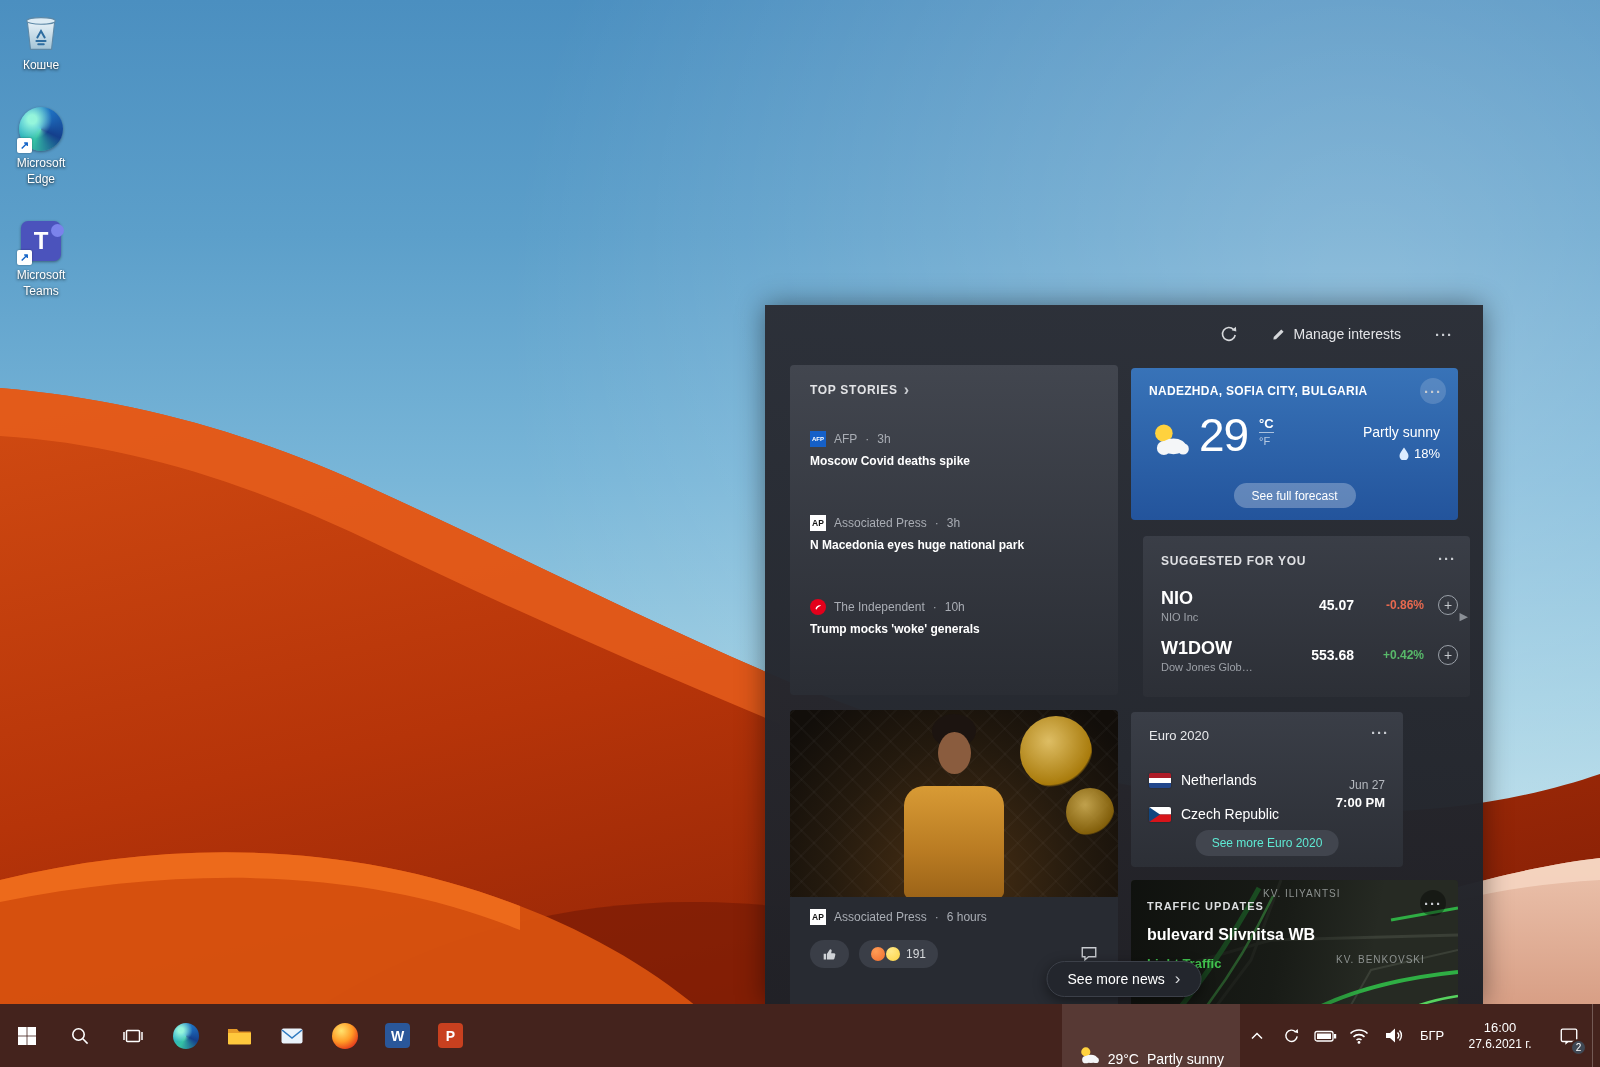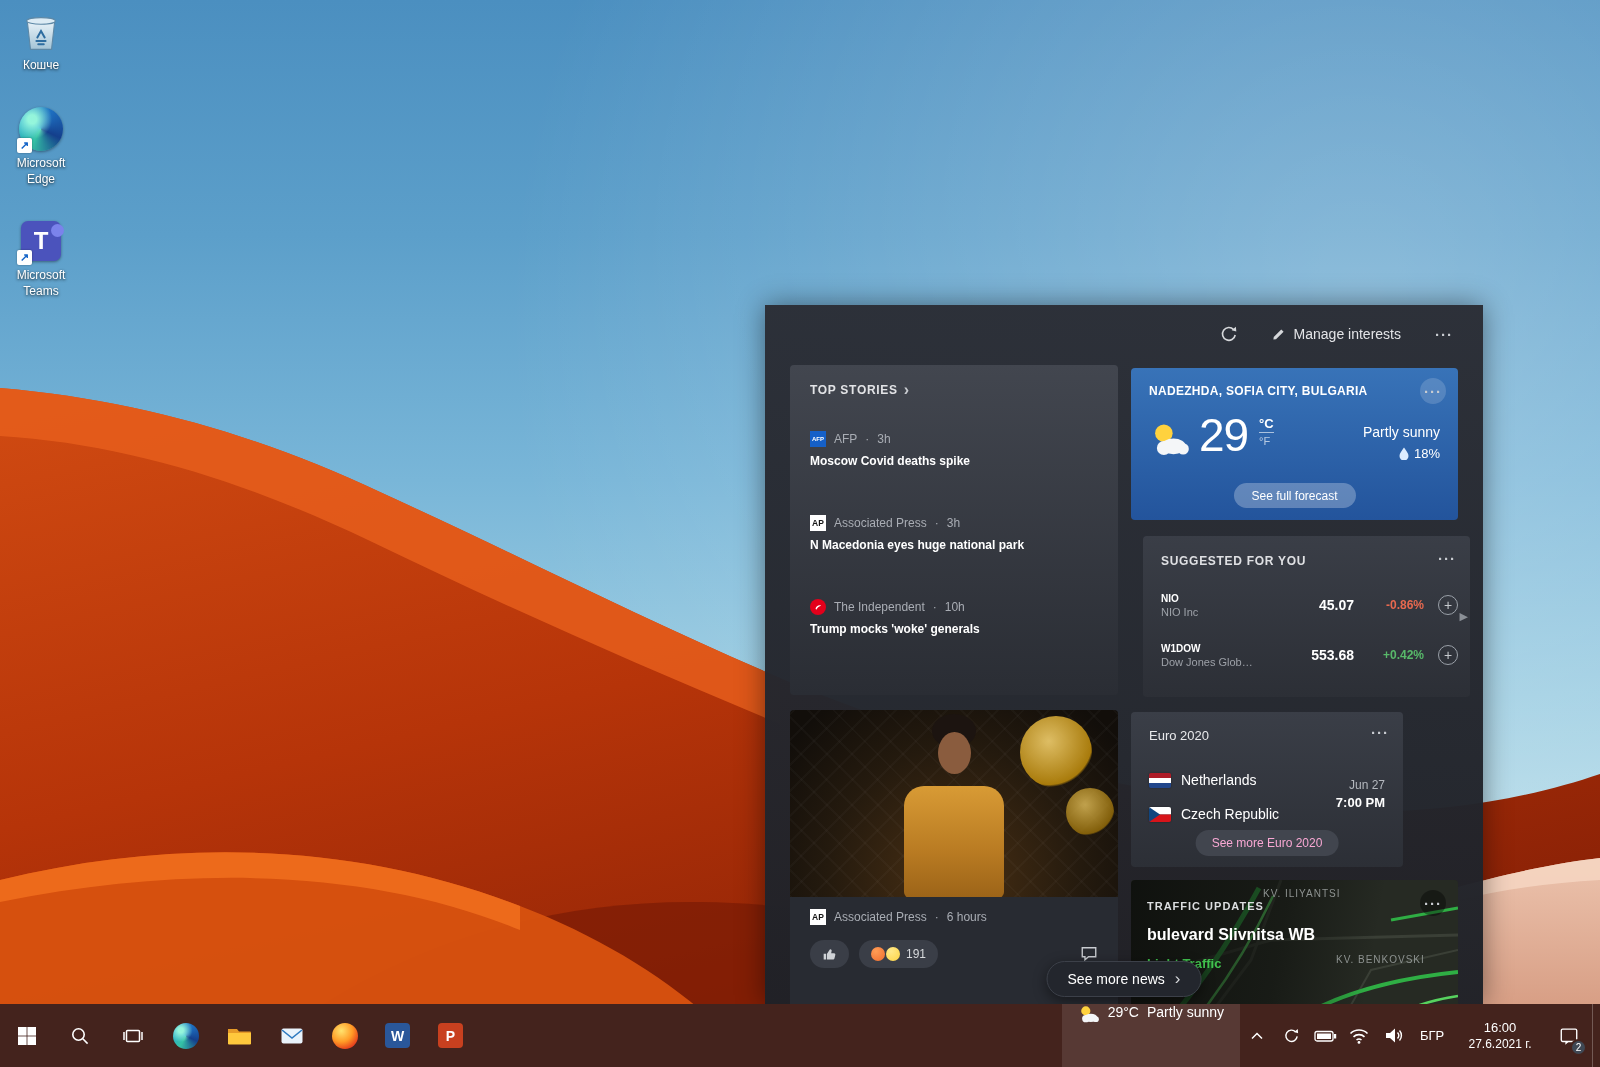"NIO" .stock-symbol { font-size: 10px -> 18px }
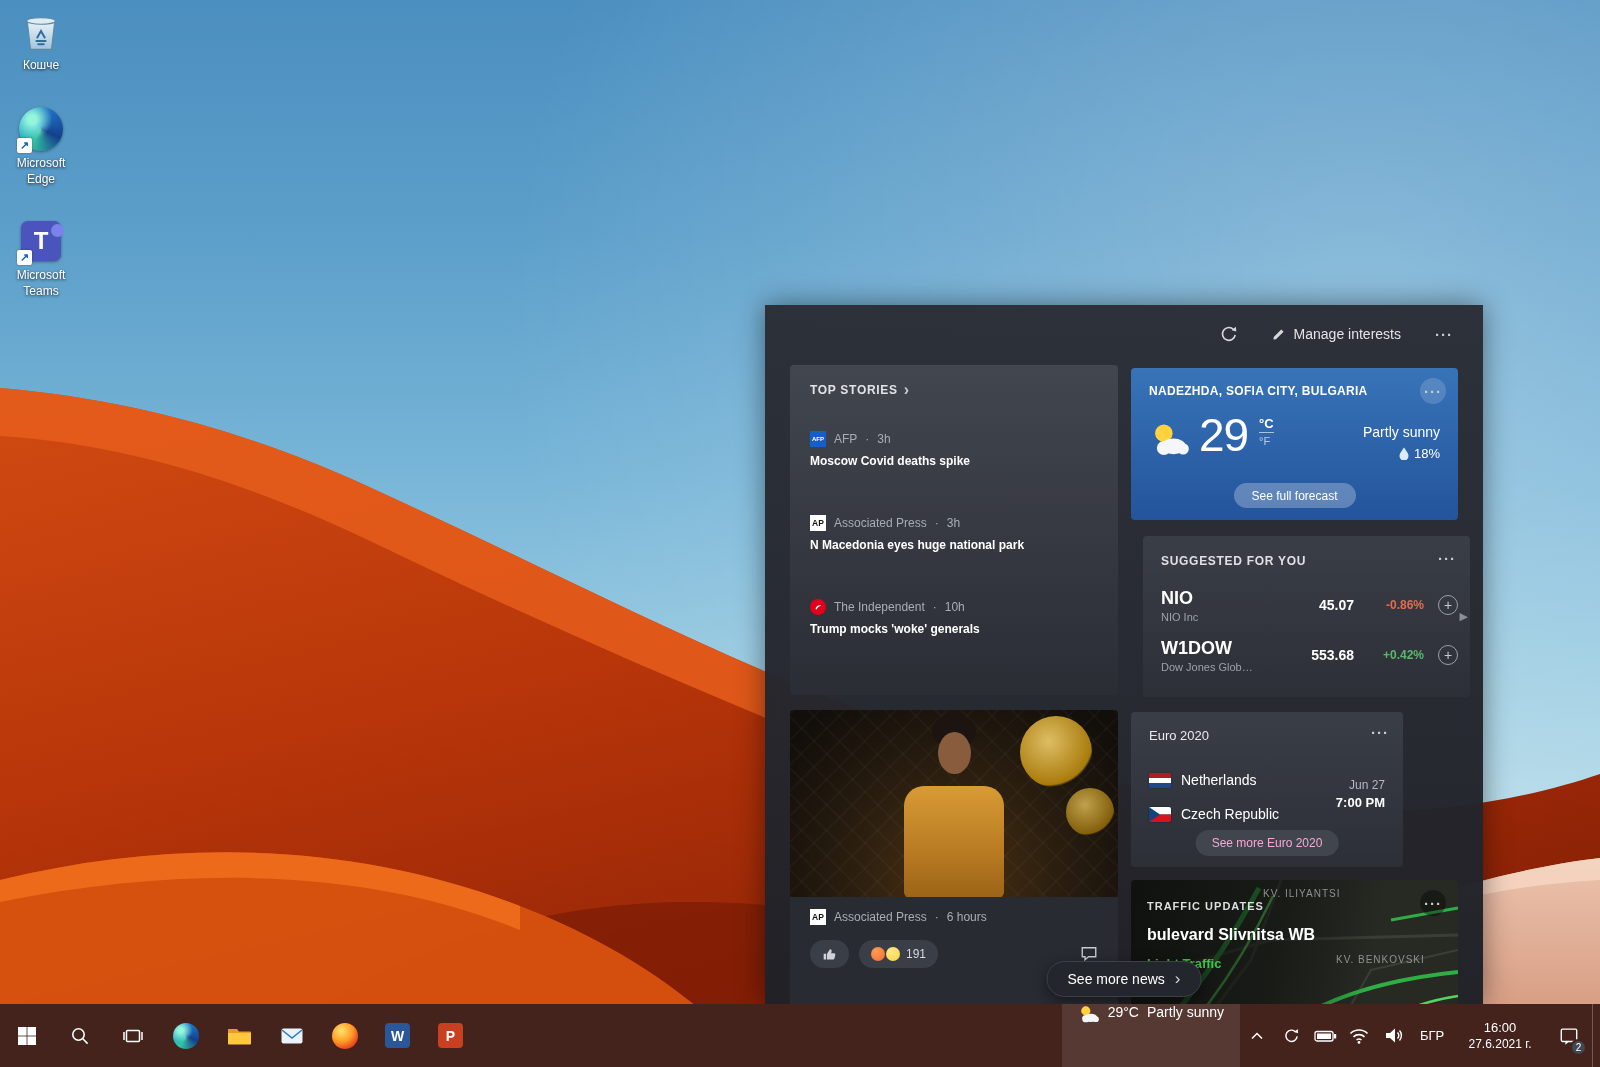"See more Euro 2020" .eu-cta { color: #f9a8d4 -> #5eead4 }
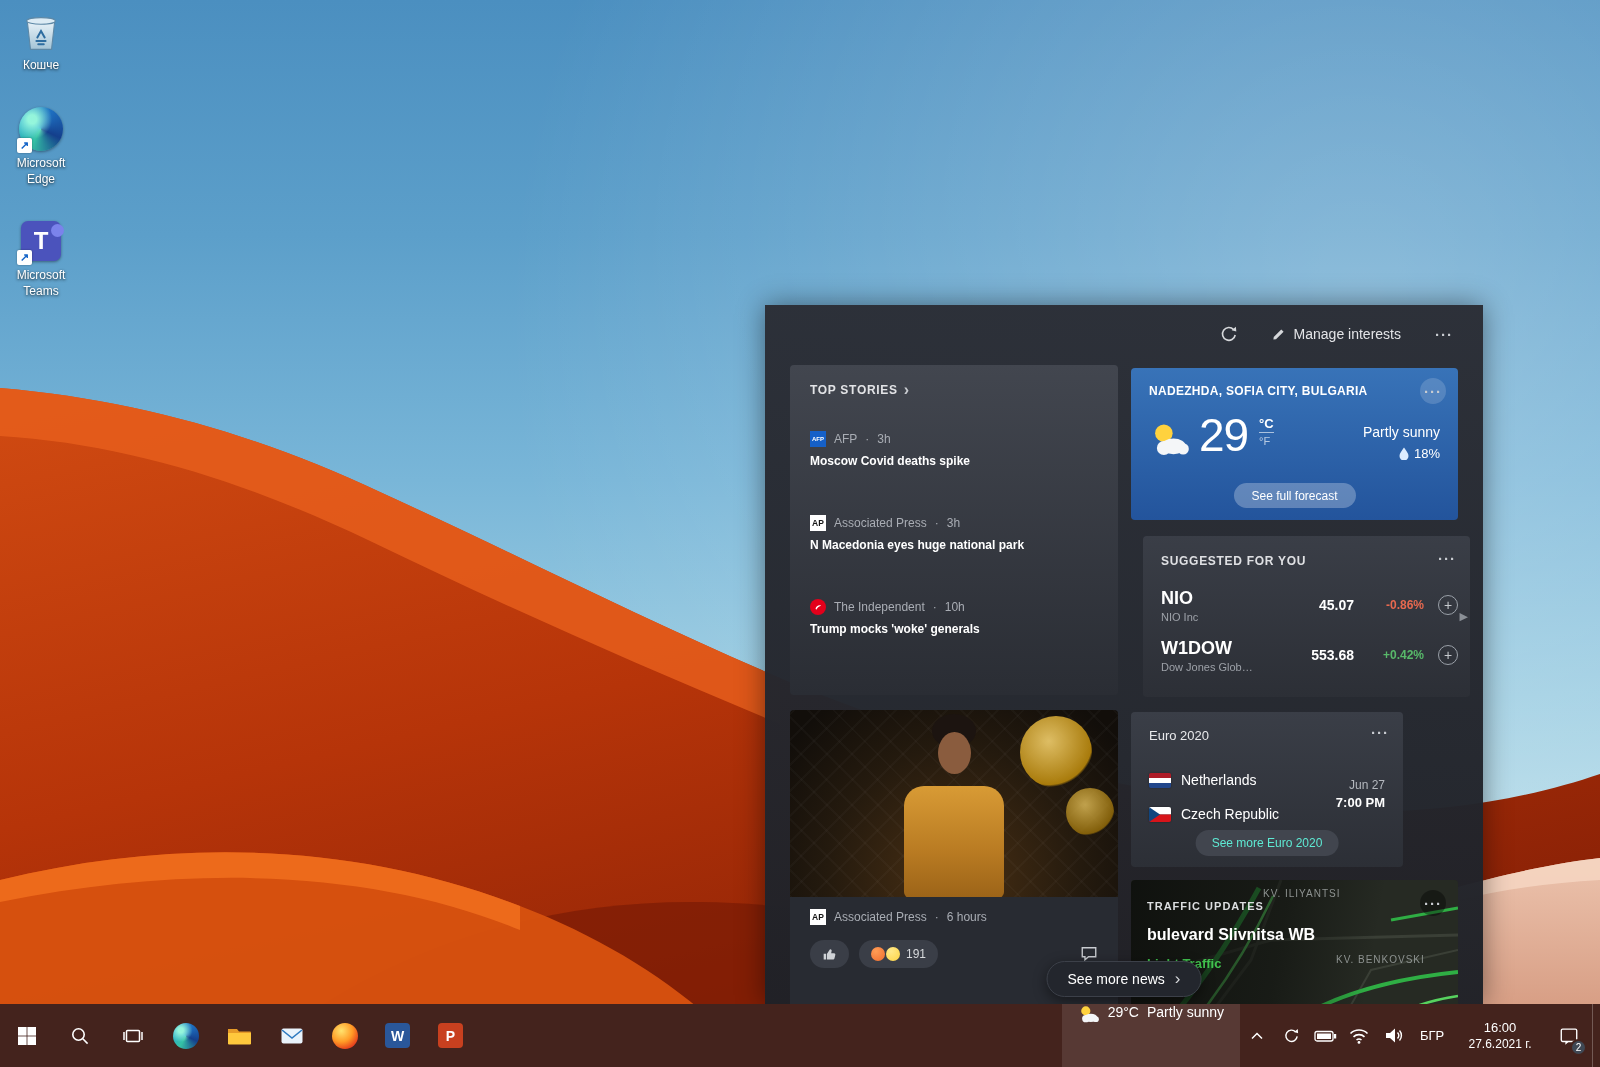"29°C" .tb-weather { align-items: flex-start -> flex-end }
